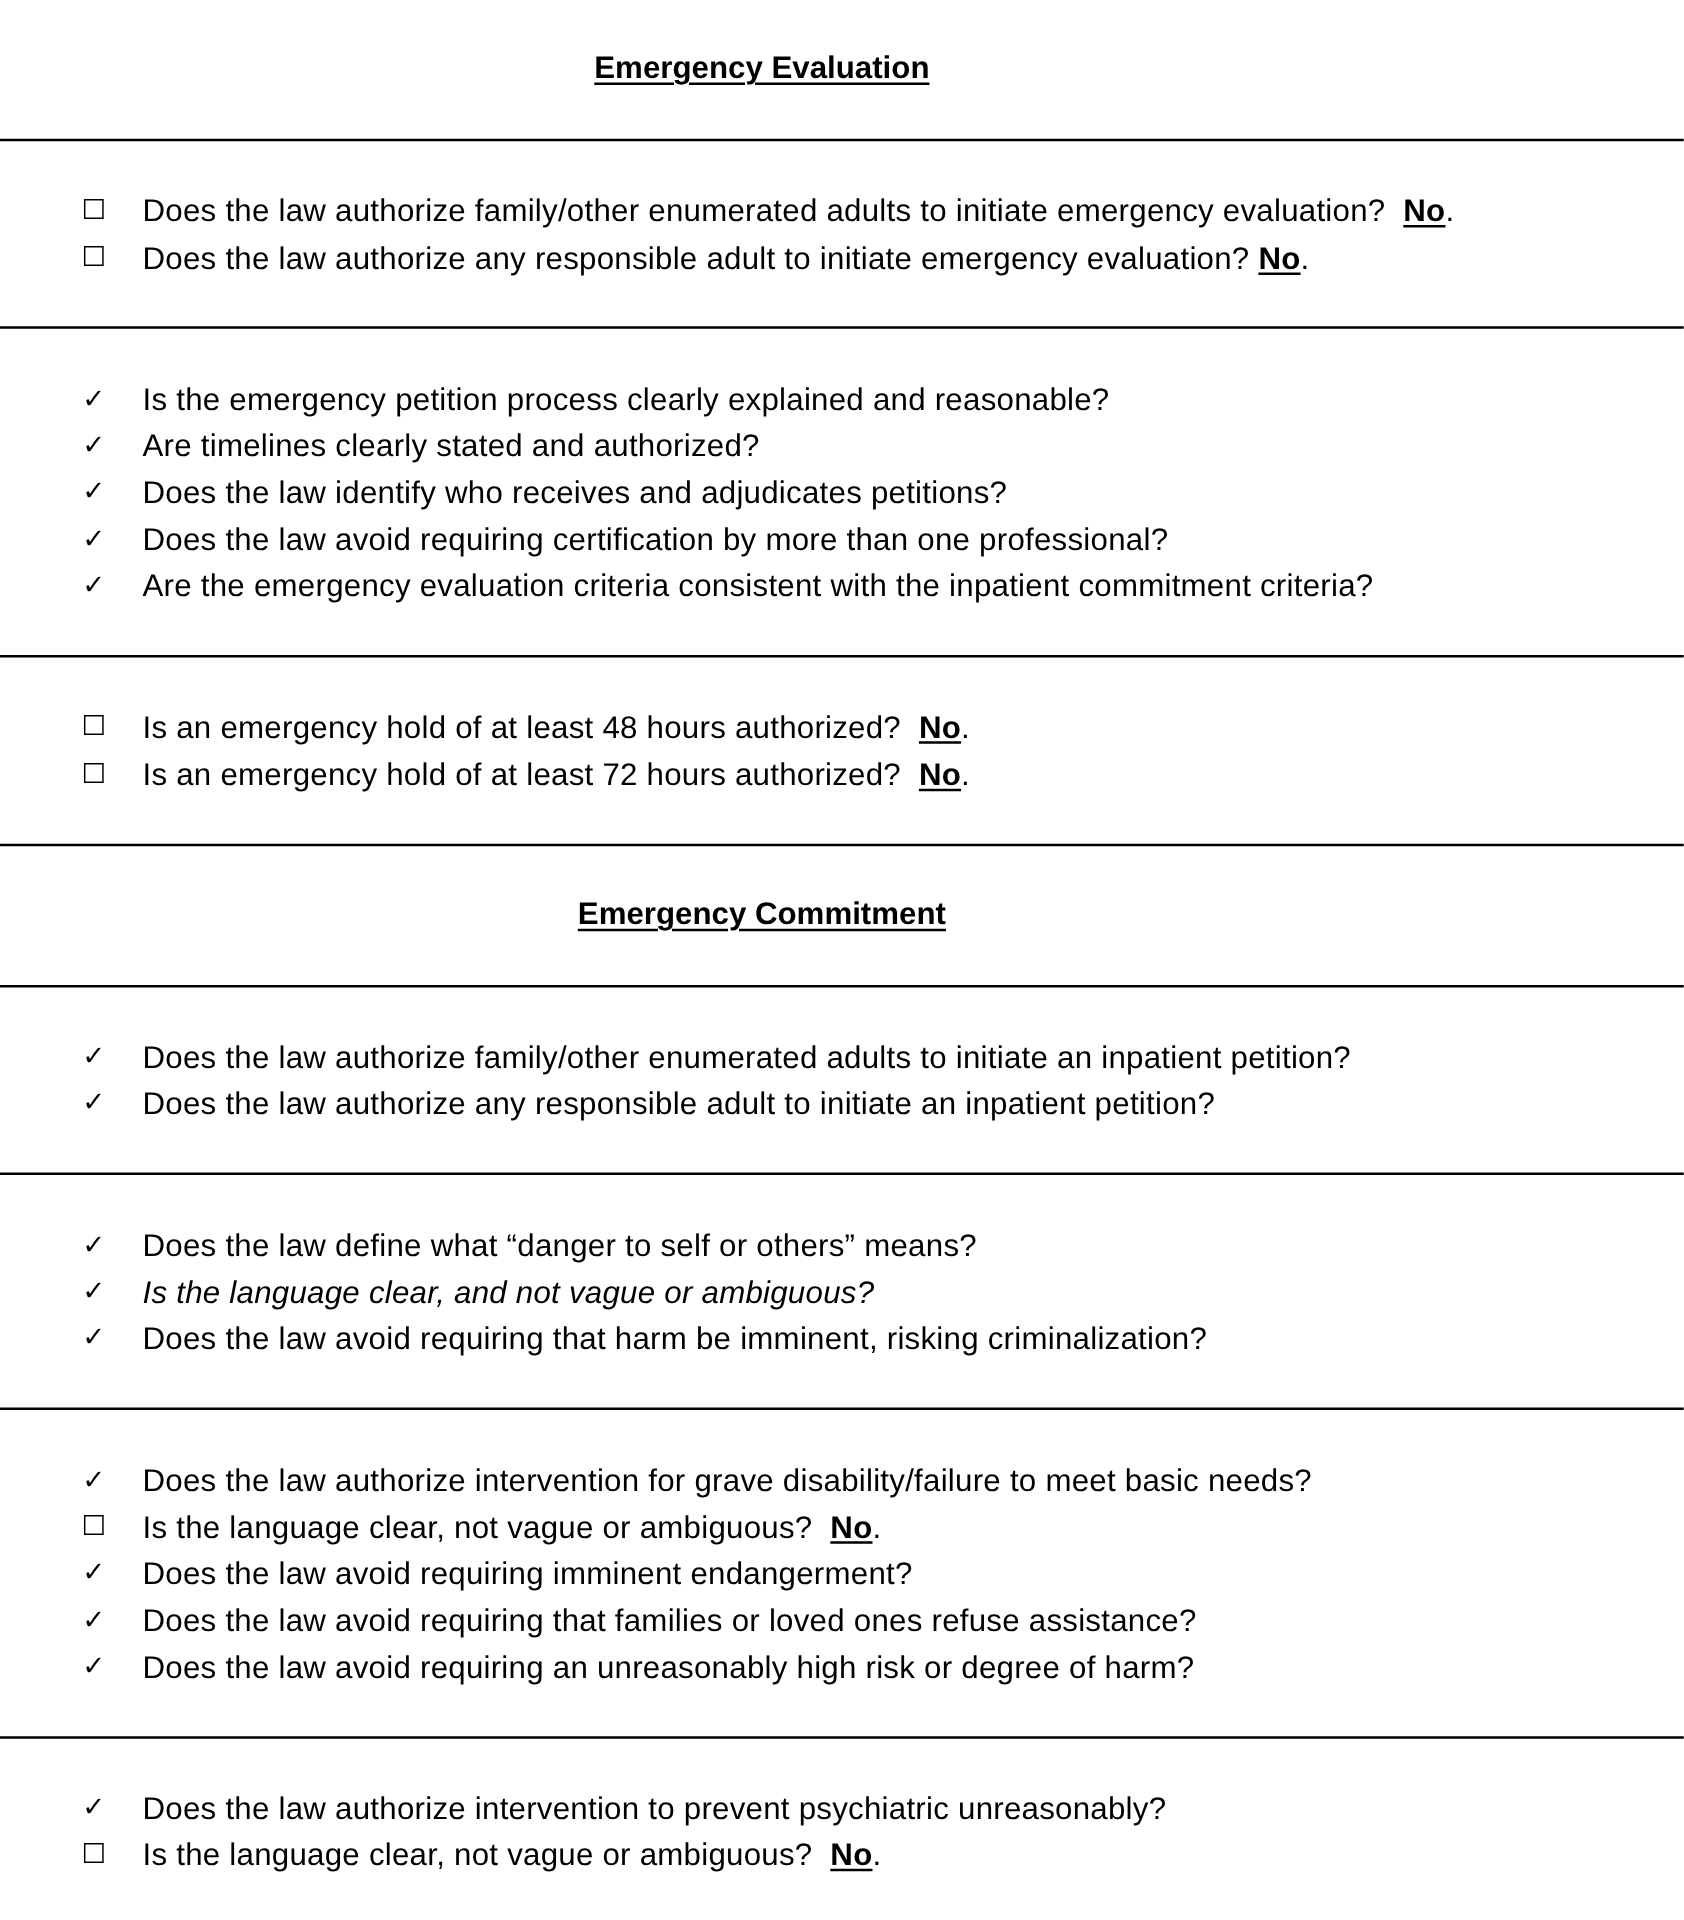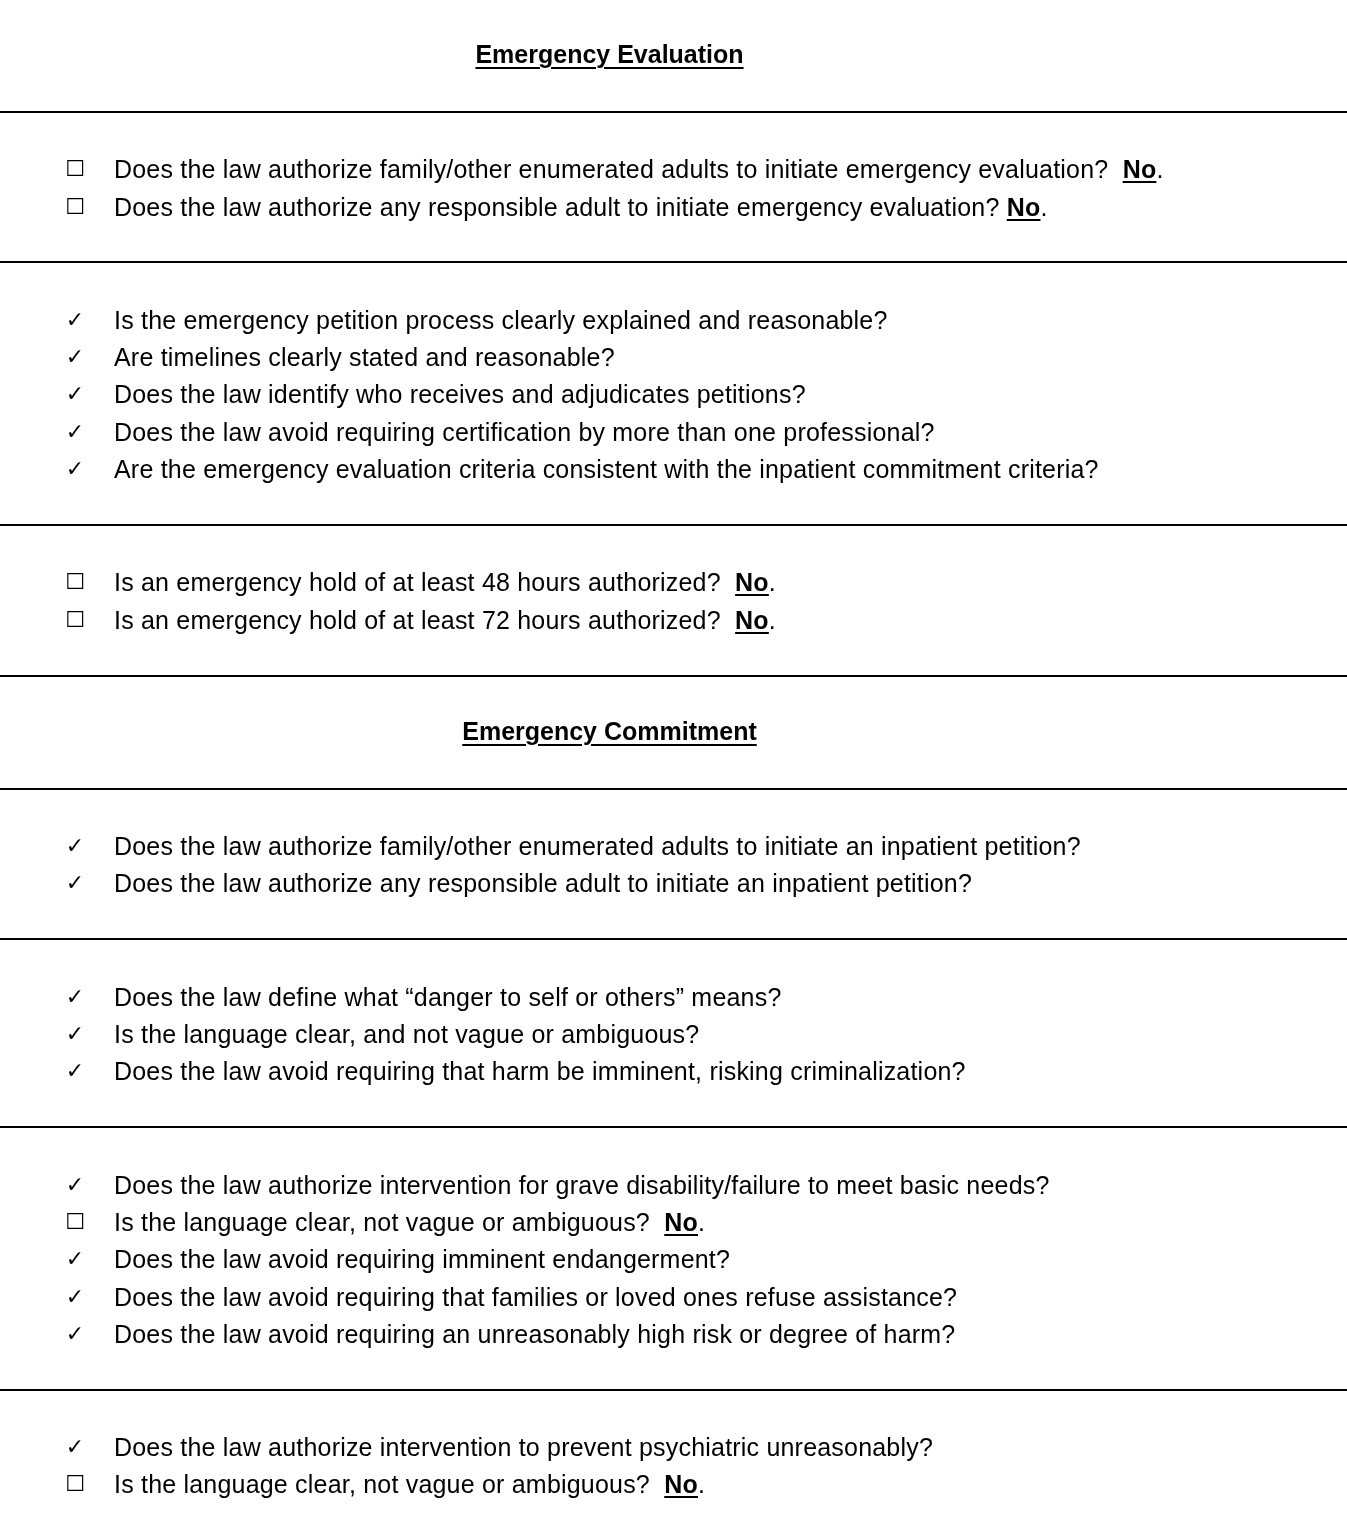"Are timelines clearly stated and" span { text: reasonable -> authorized }
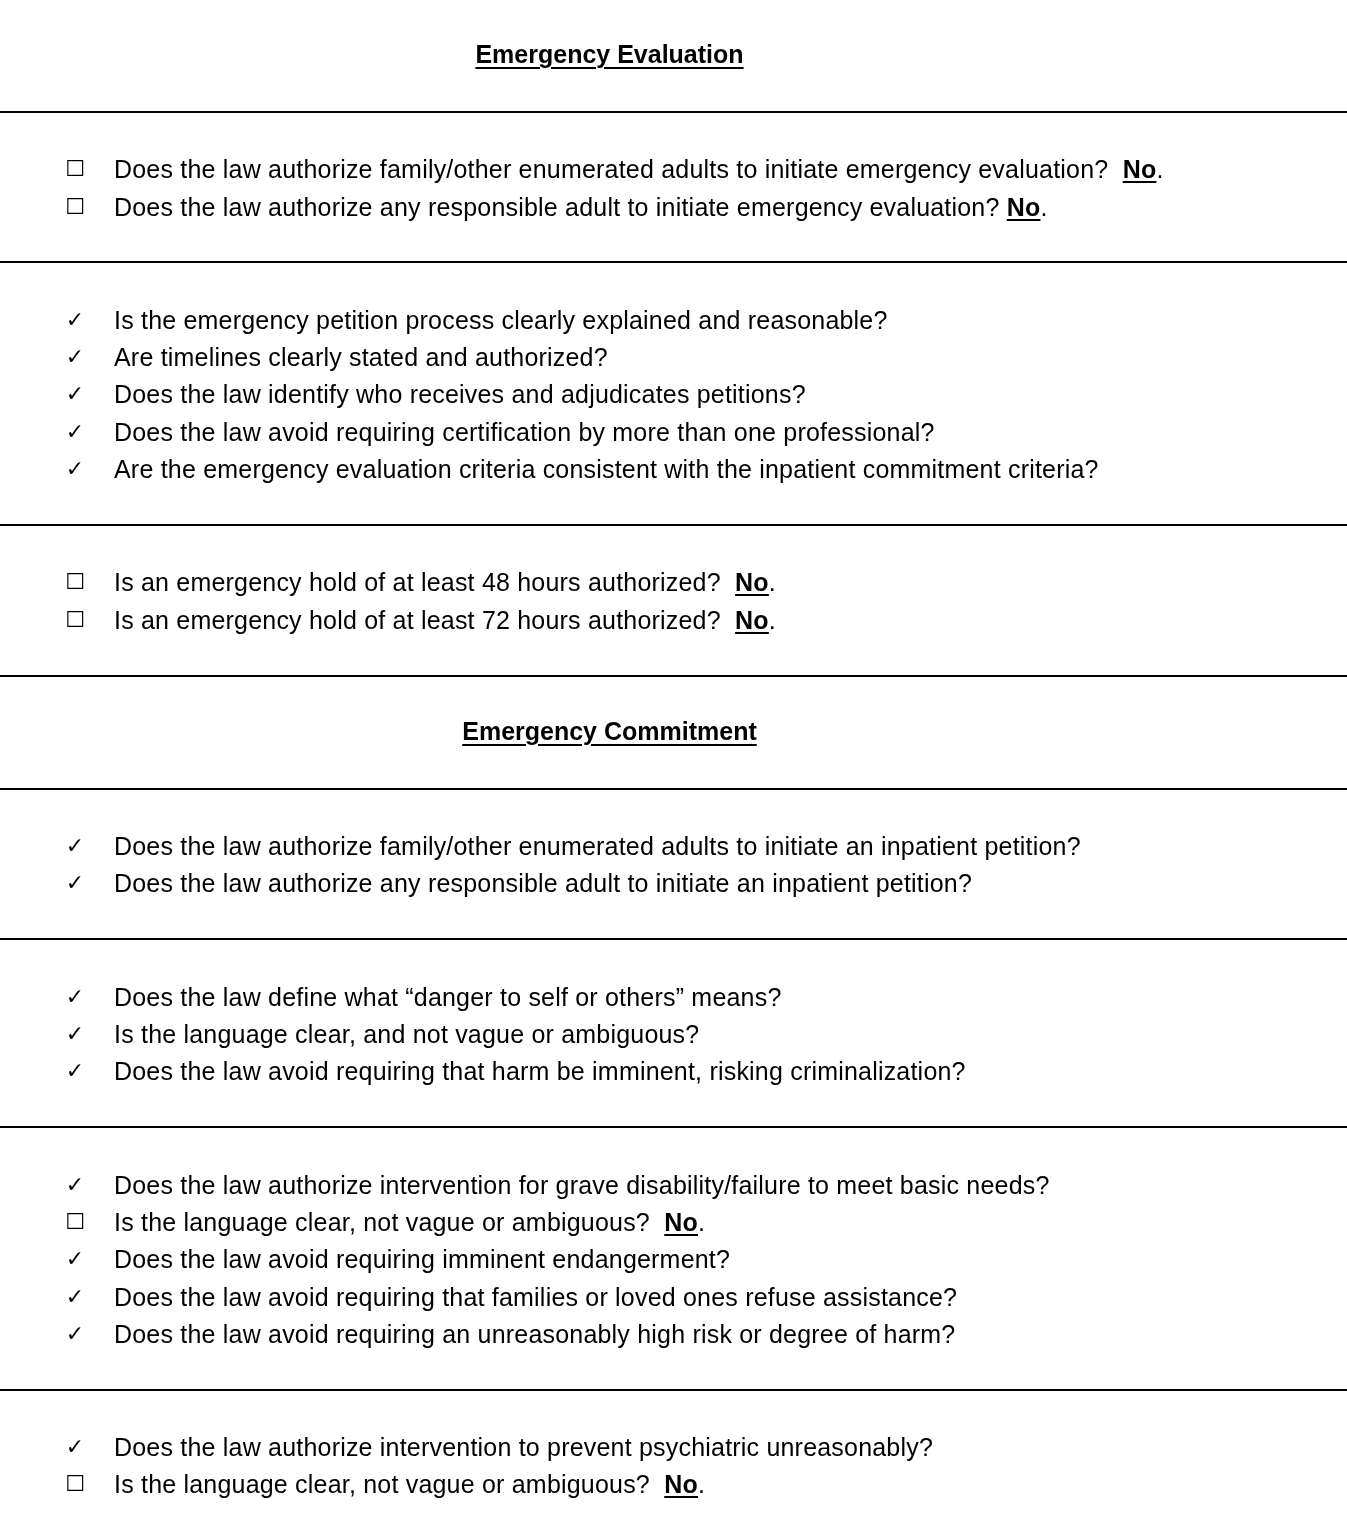"Is the language clear, and" span { font-style: none -> italic }
